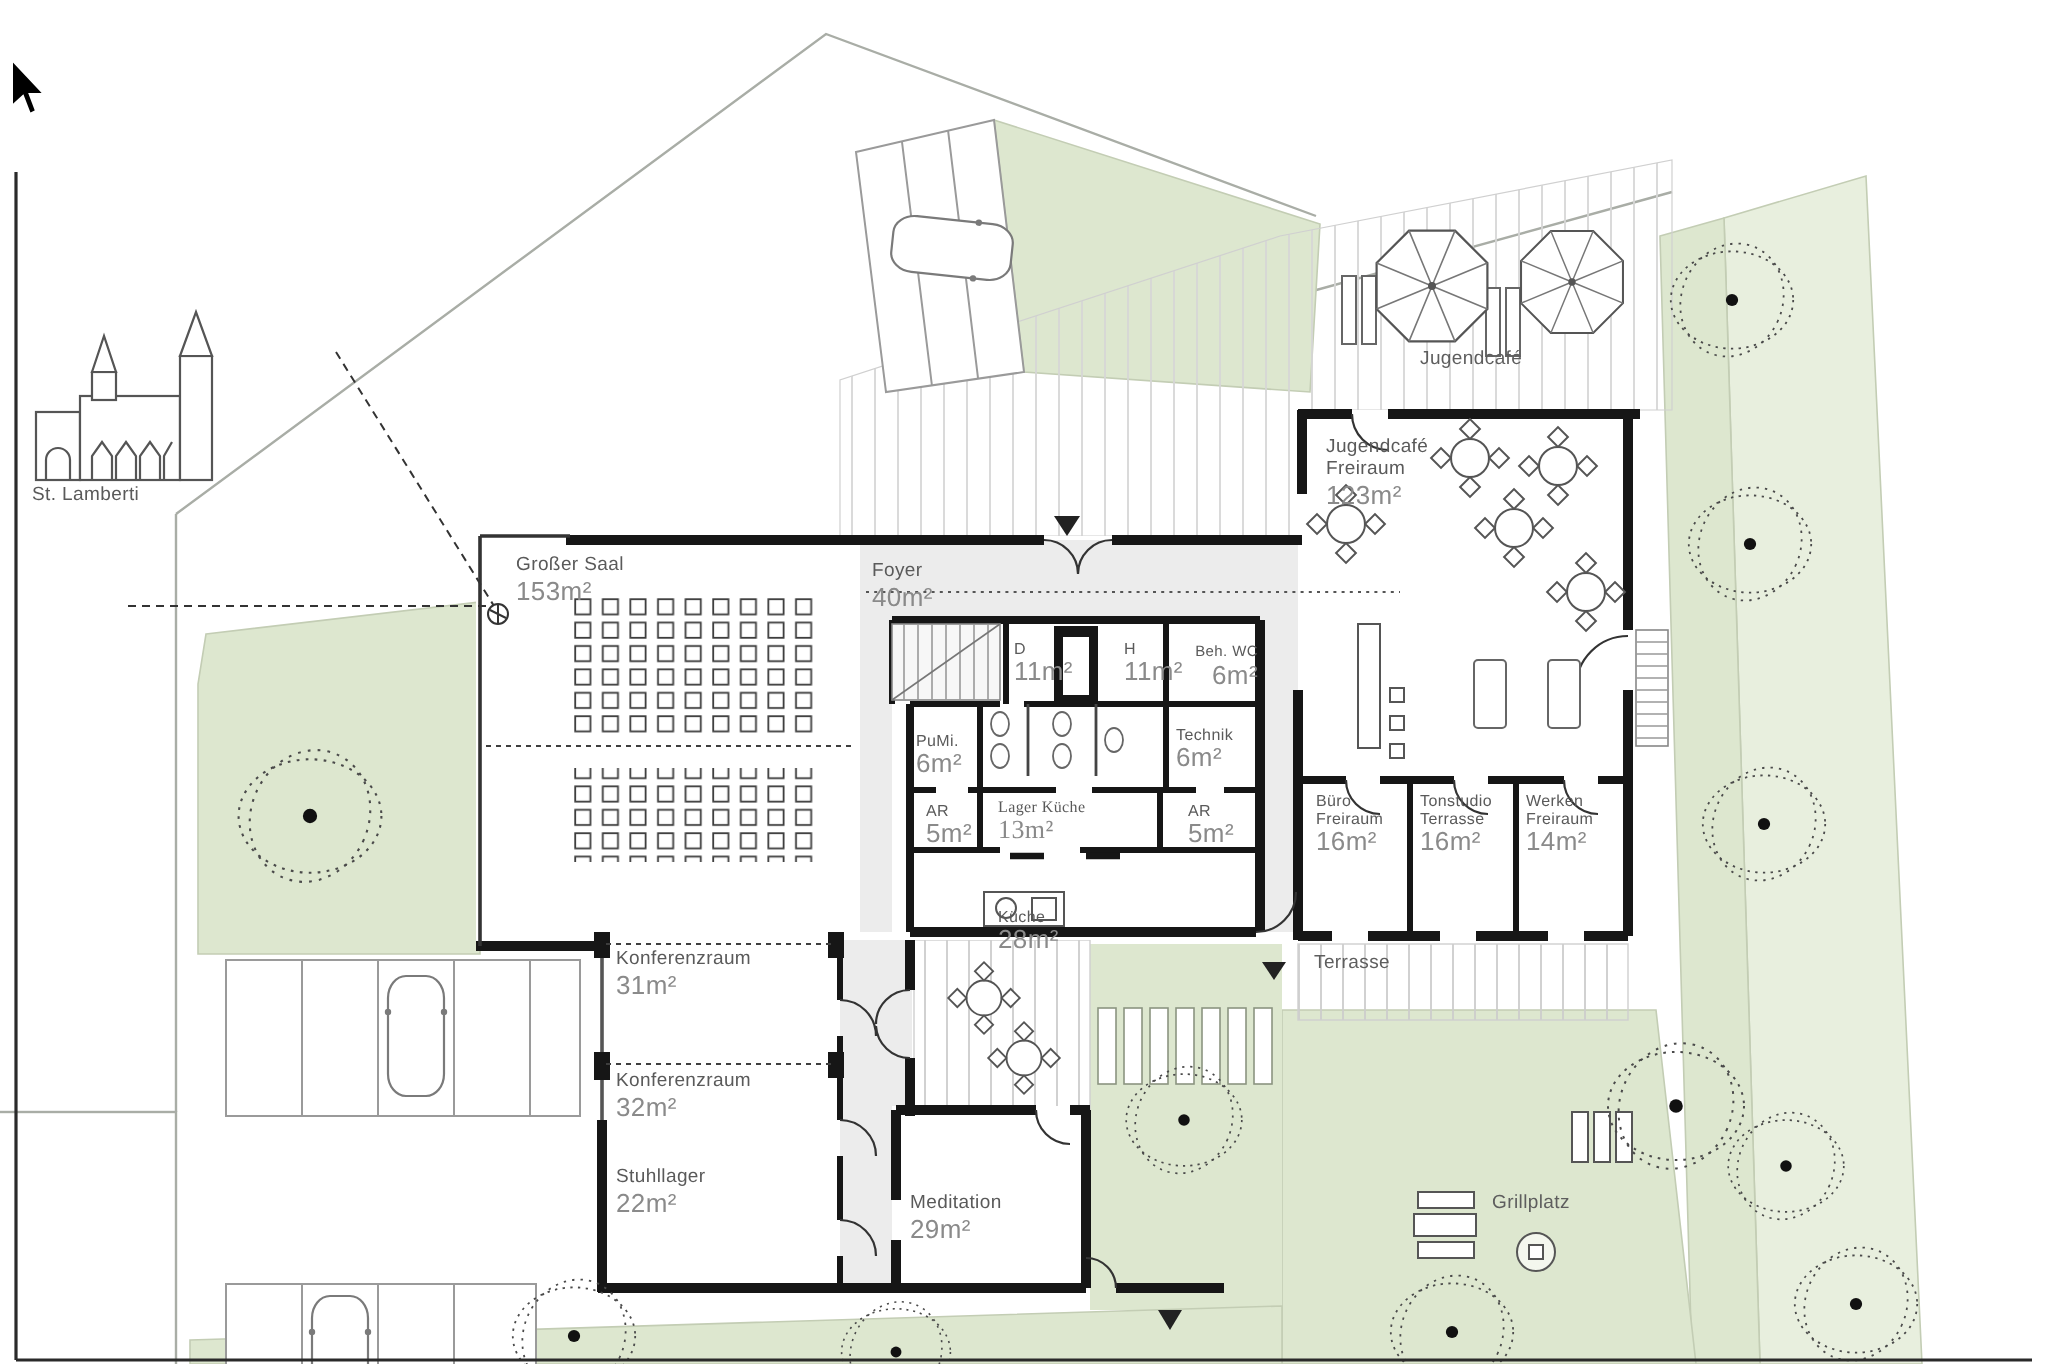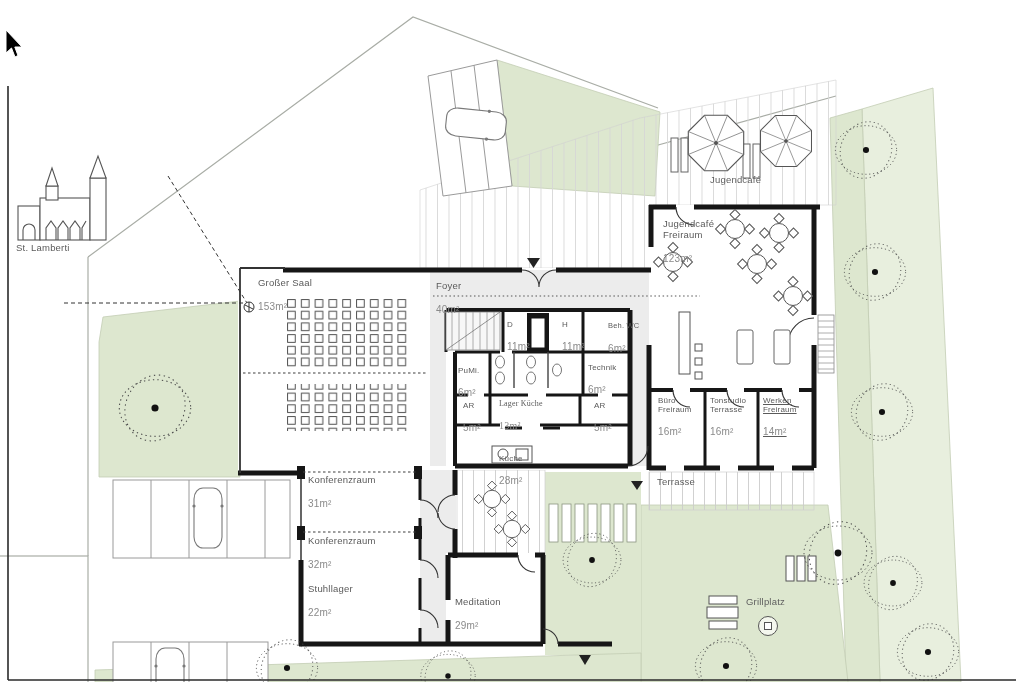"123m²" .lbl .area { font-size: 10px -> 13px; margin-top: 12px -> 0px }
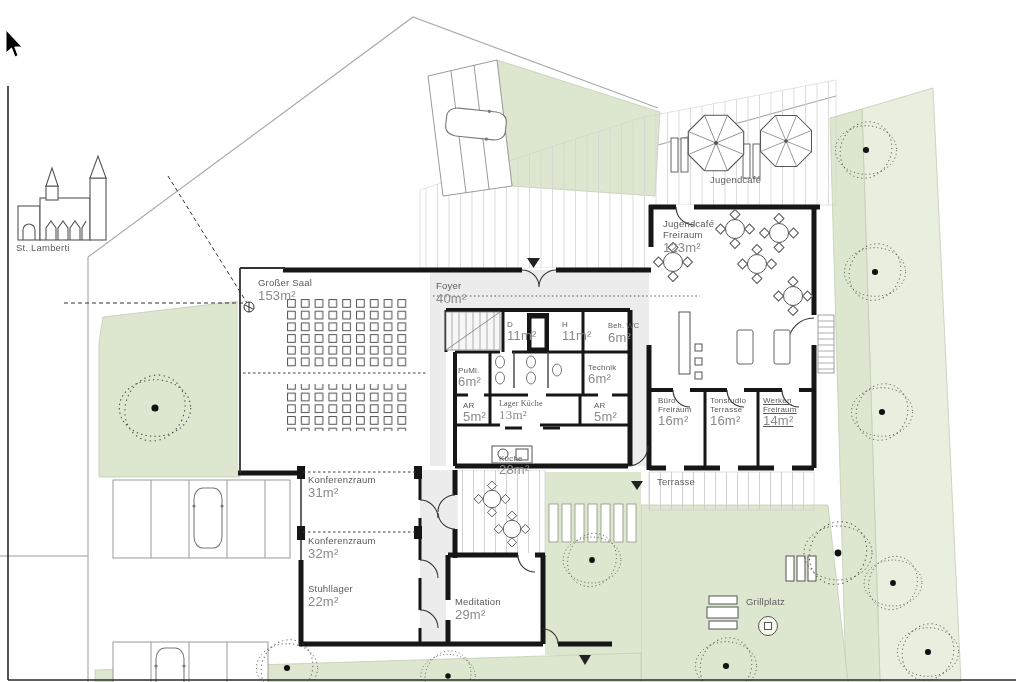"Beh. WC" div.lbl { left: 608px -> 565px; text-align: none -> right }
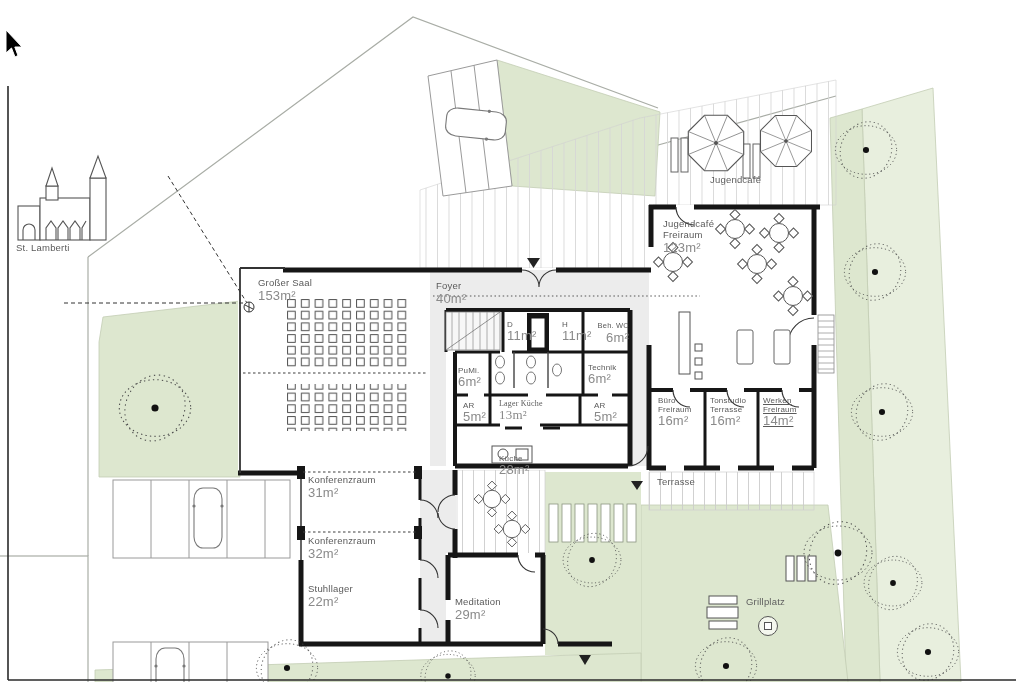"Werken Freiraum" .w52 { text-decoration: underline -> none }
